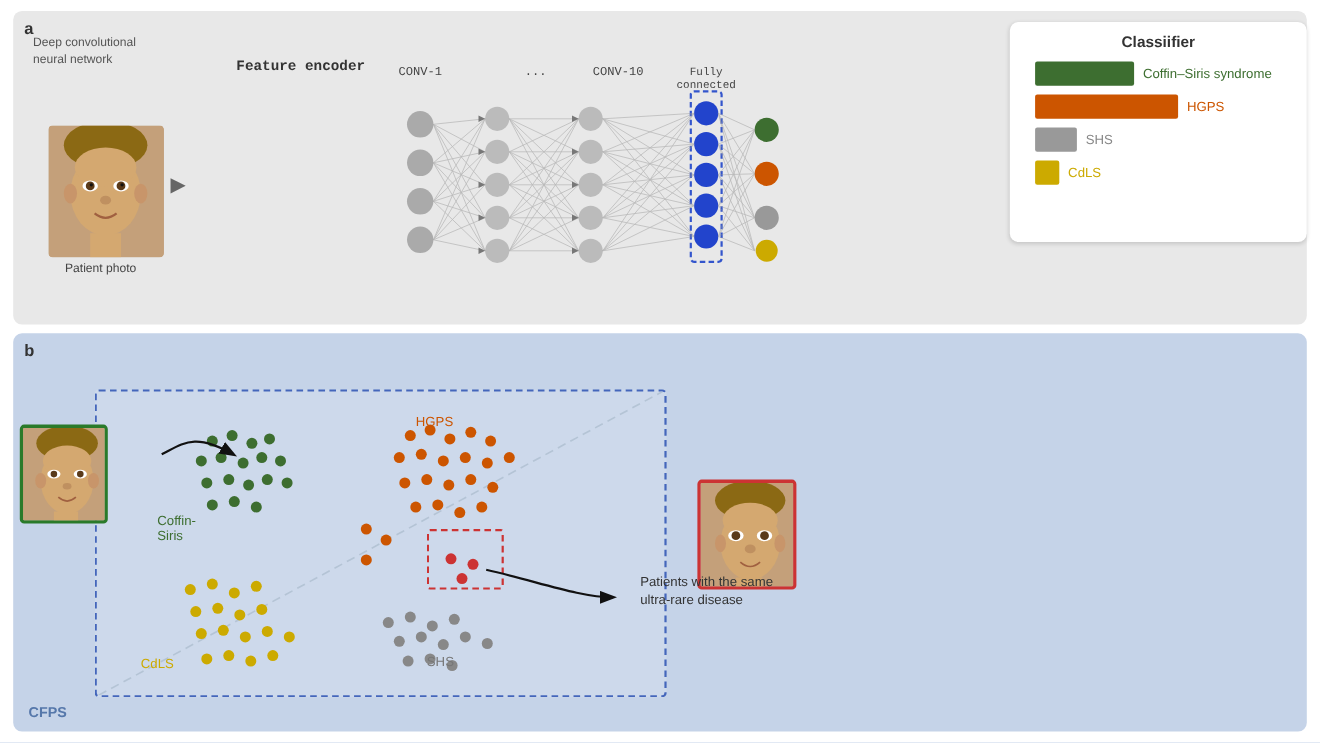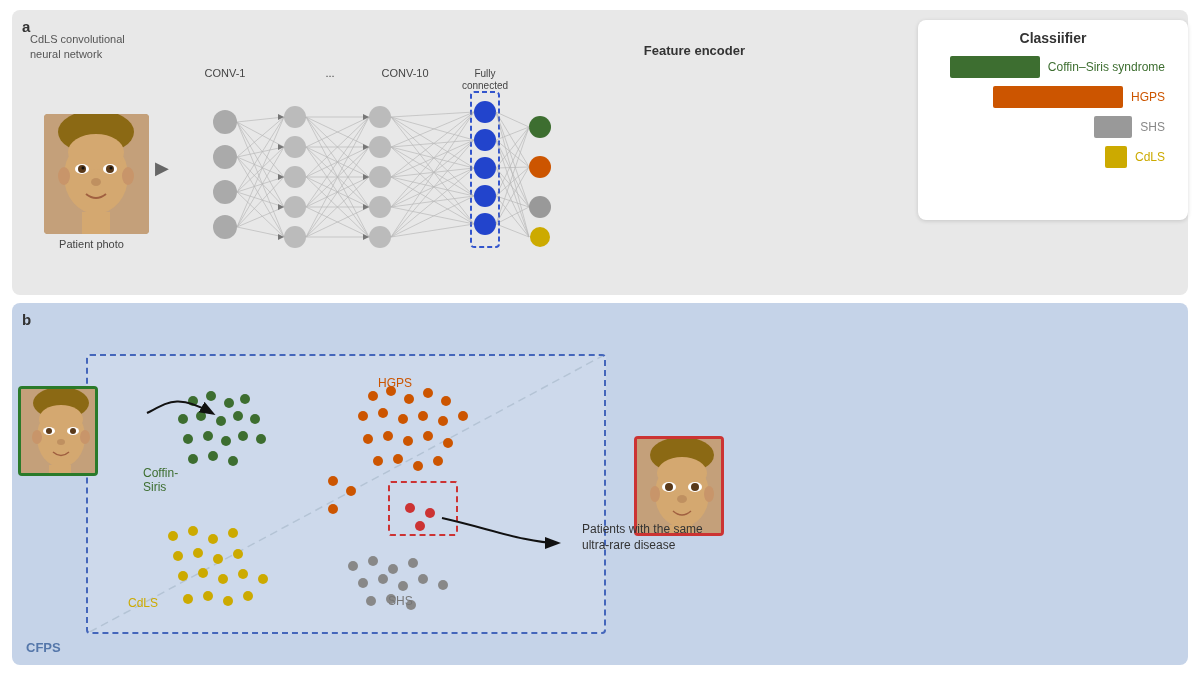"CdLS convolutional" div { text: CdLS -> Deep }
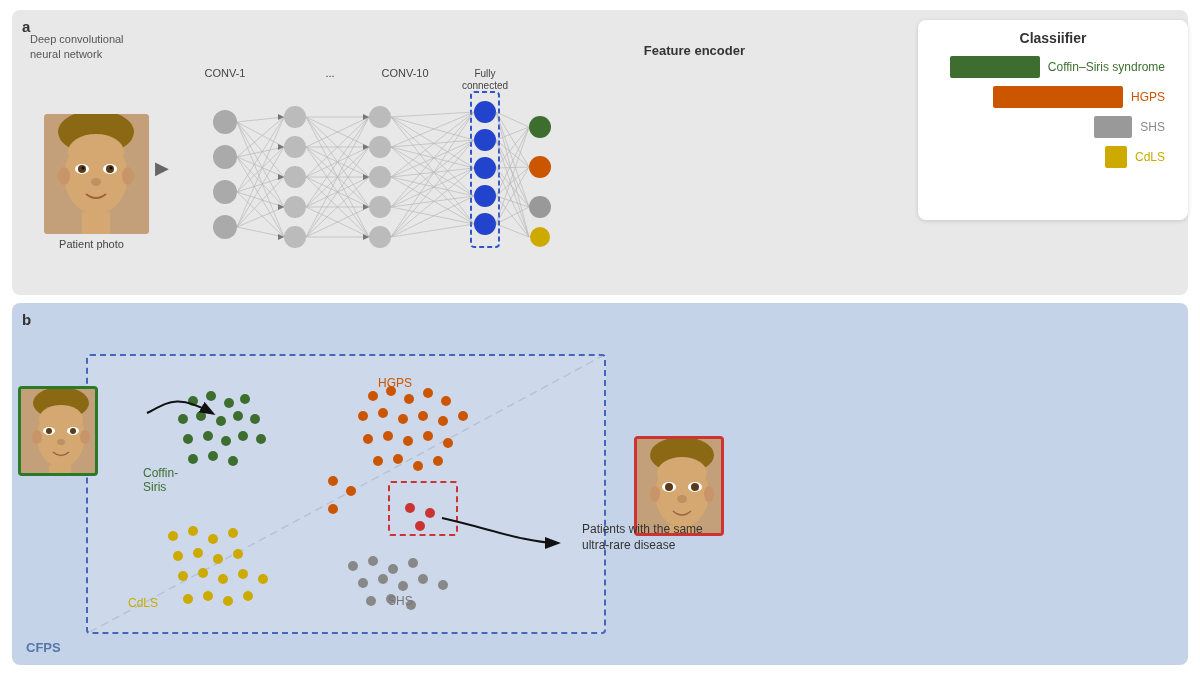"Feature encoder" .network-section { flex-direction: column -> none; font-family: none -> Liberation Mono, monospace }
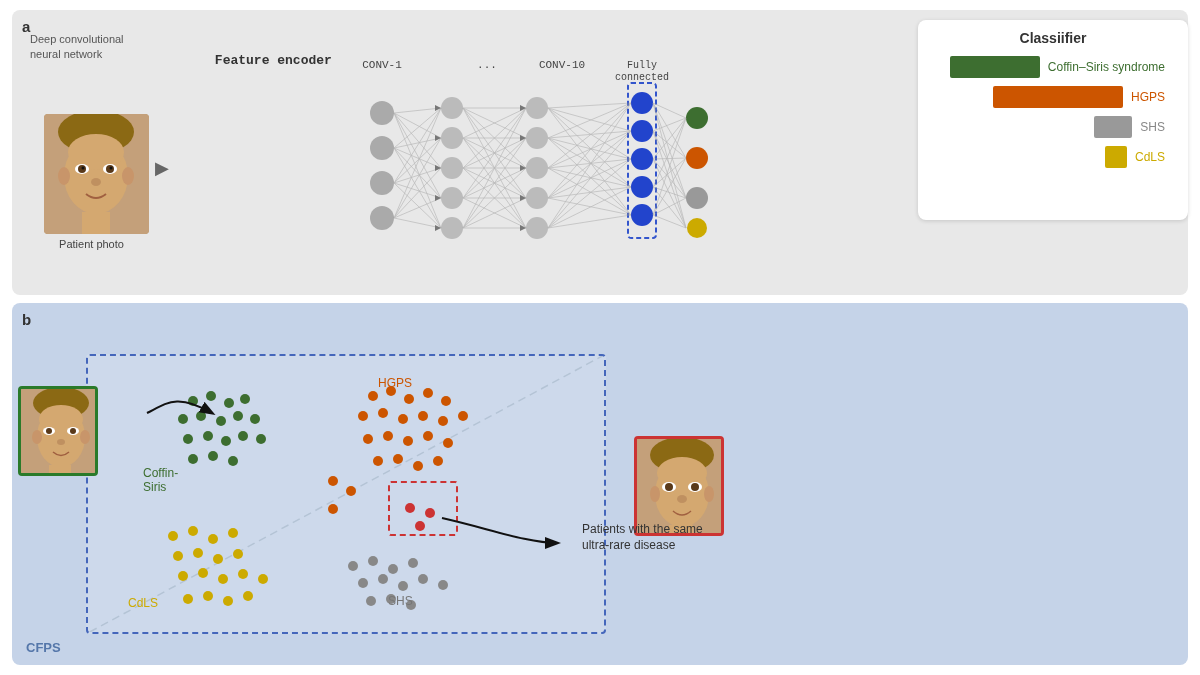"Coffin–Siris syndrome" .syndrome-item { justify-content: flex-end -> none }
